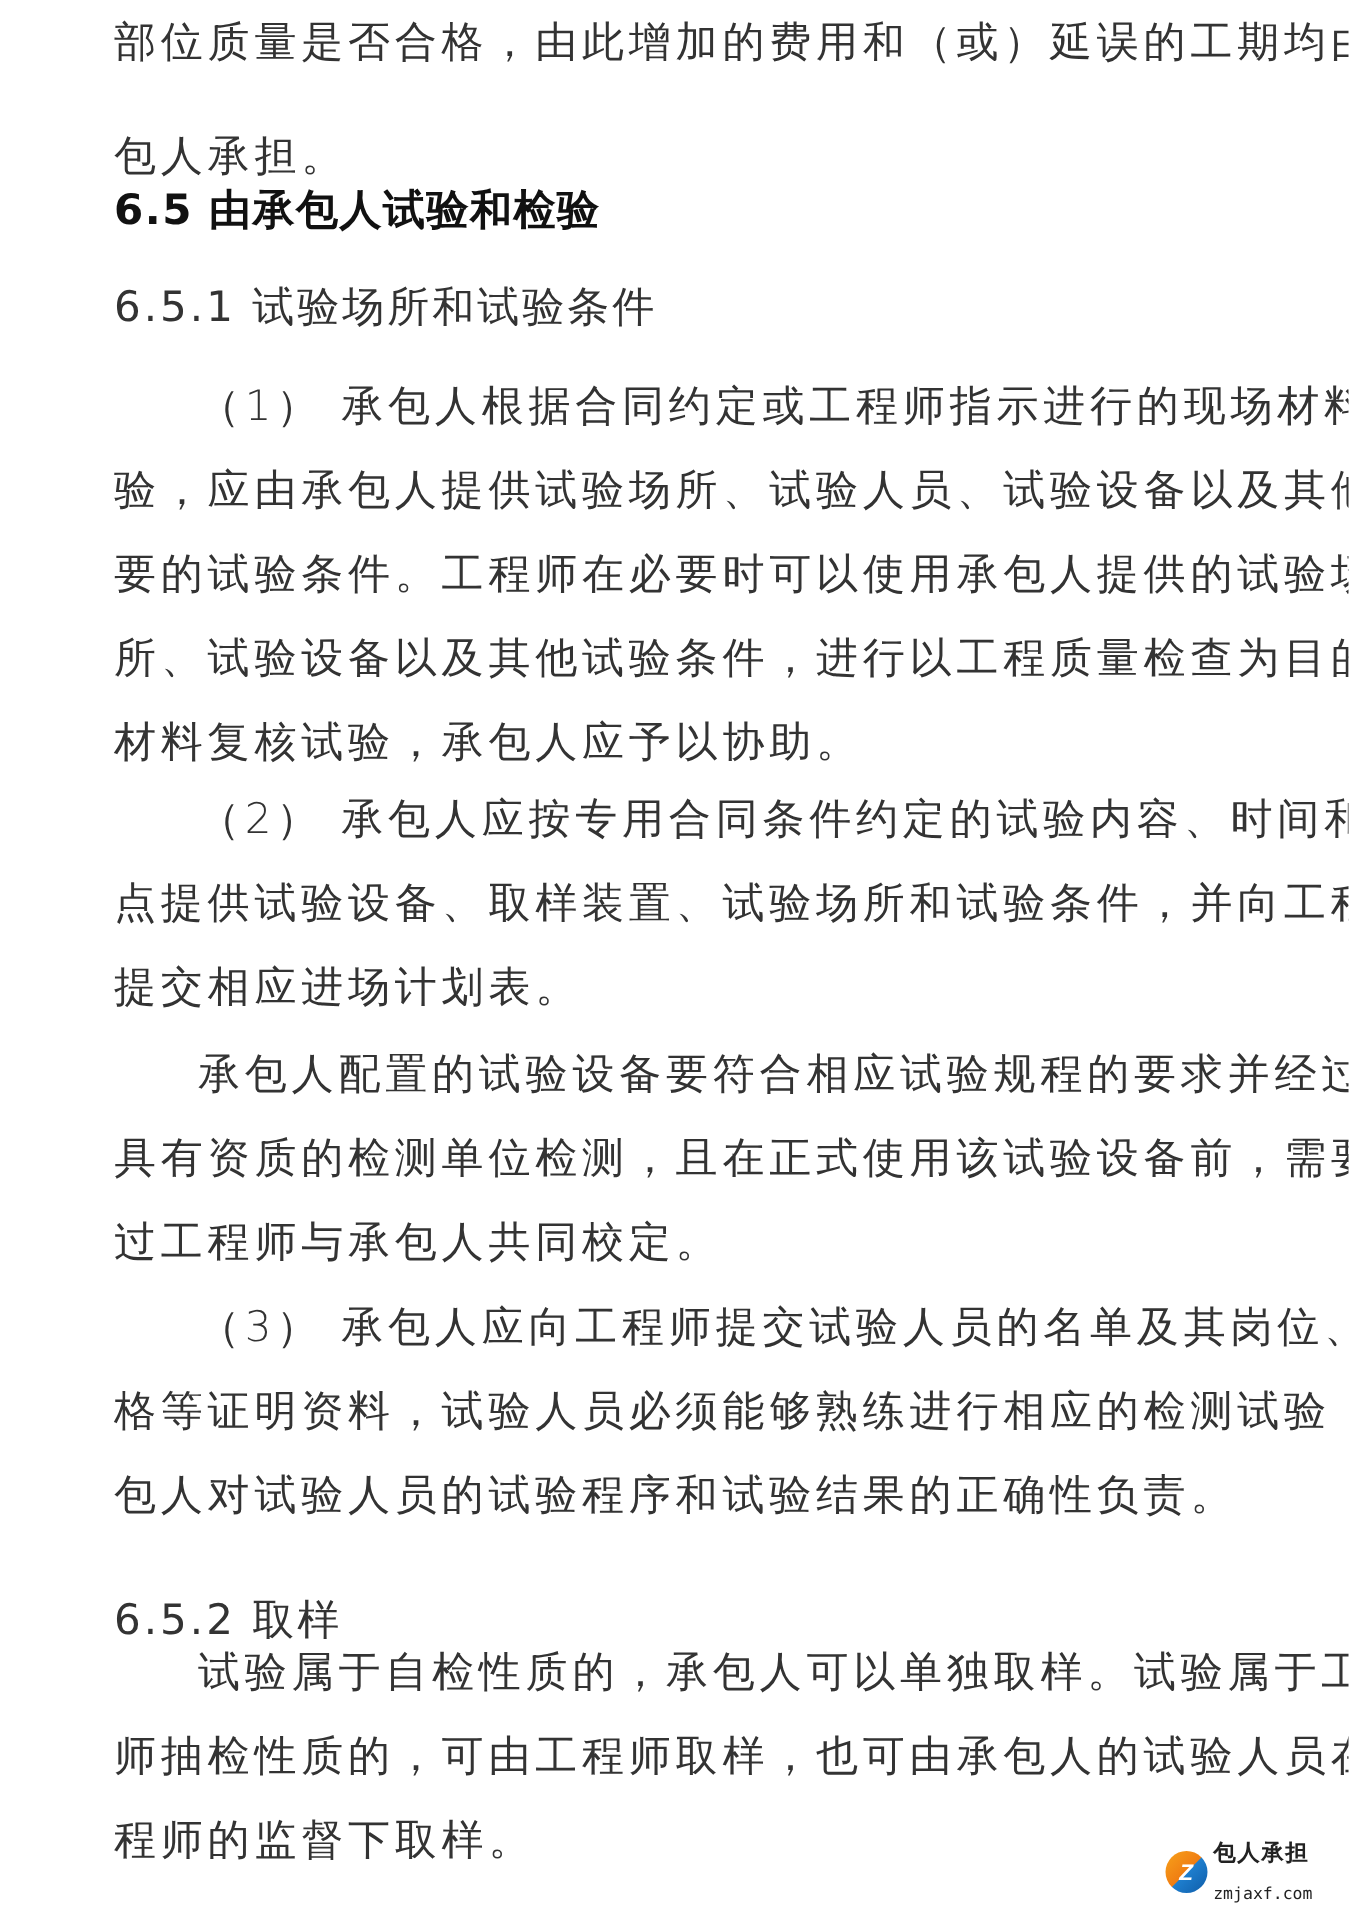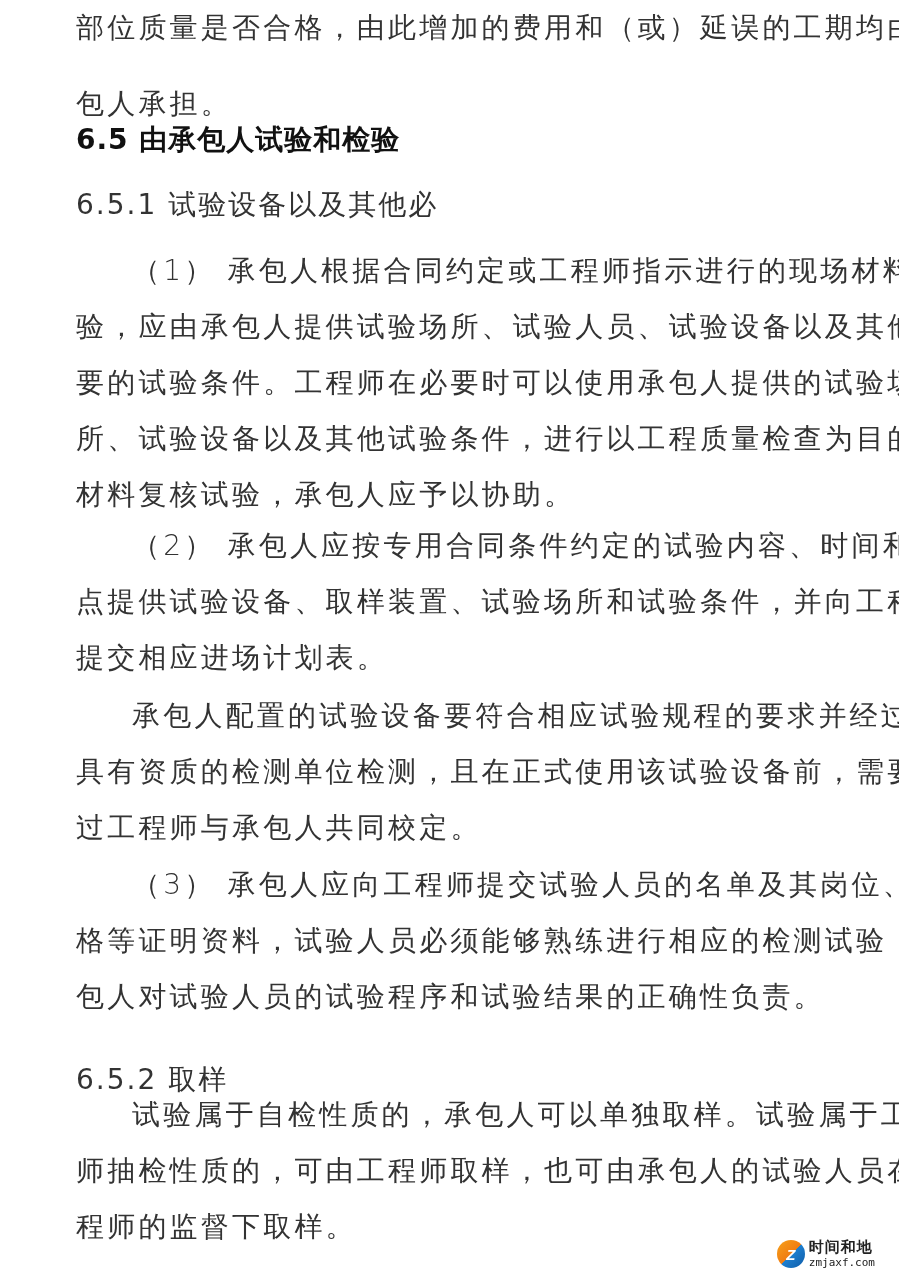"6.5.1 试验设备以及其他必" div.subheading { text: 设备以及其他必 -> 场所和试验条件 }
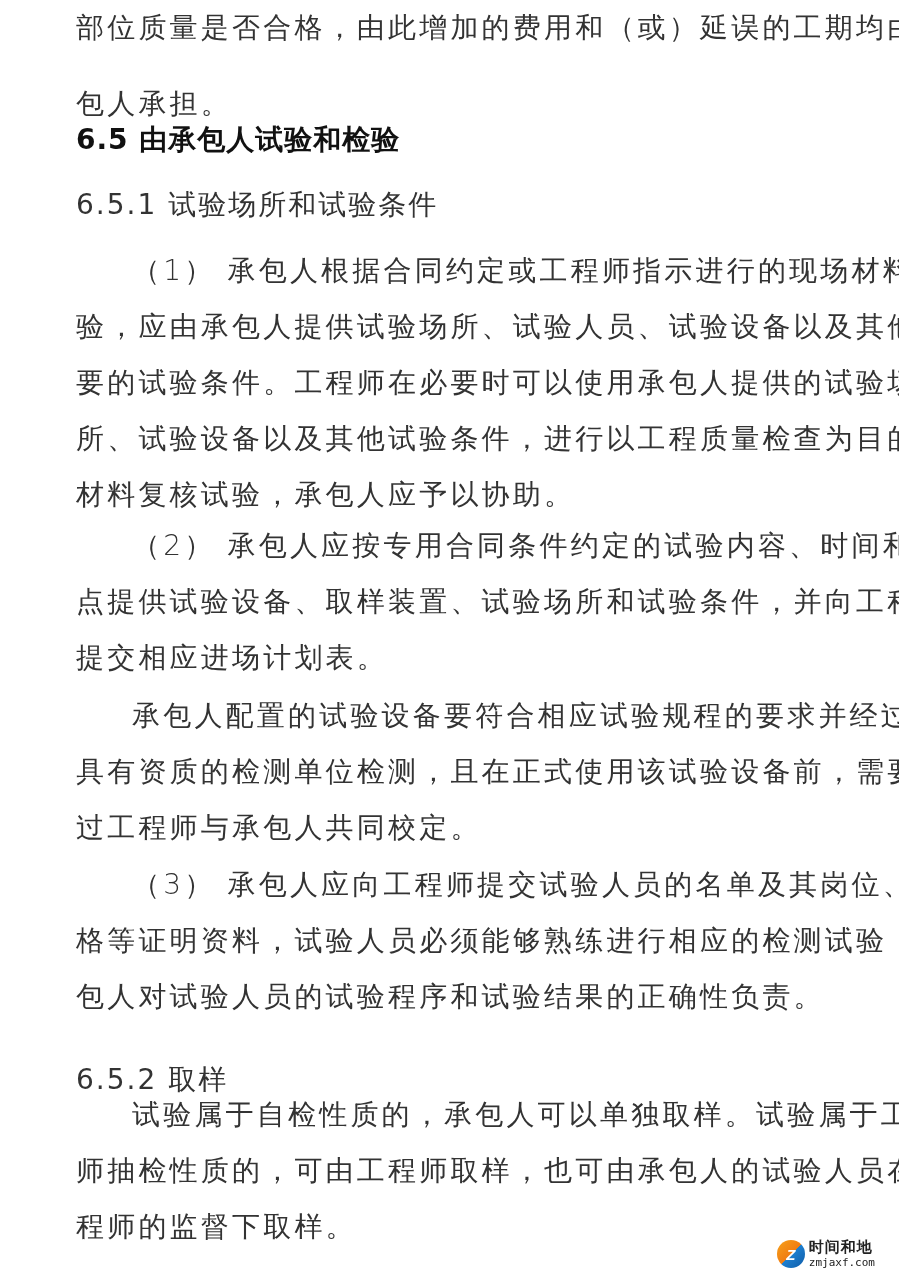"时间和地" span.wm-cn { text: 时间和地 -> 包人承担 }
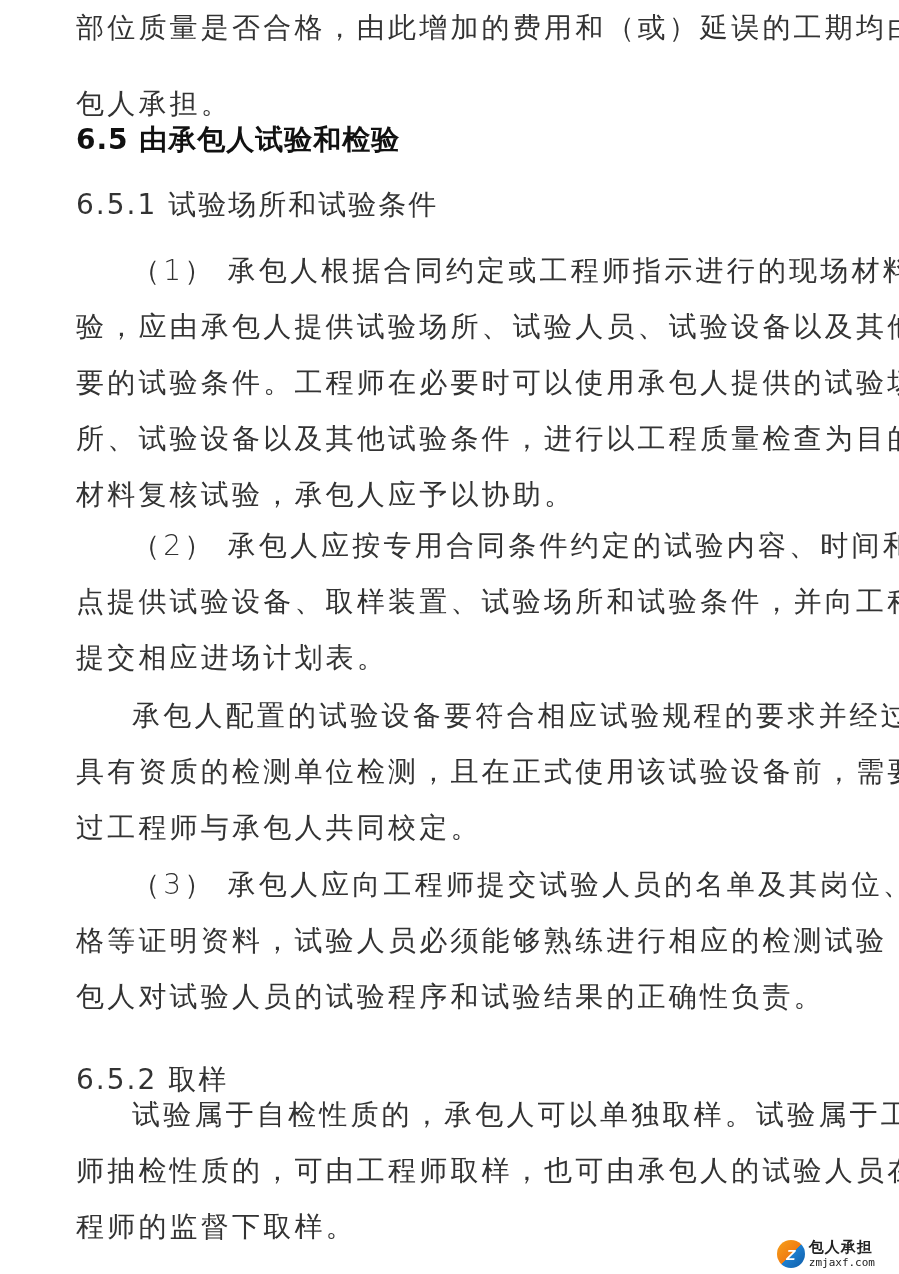"zmjaxf.com" .wm-en { margin-top: 2px -> 14px }
